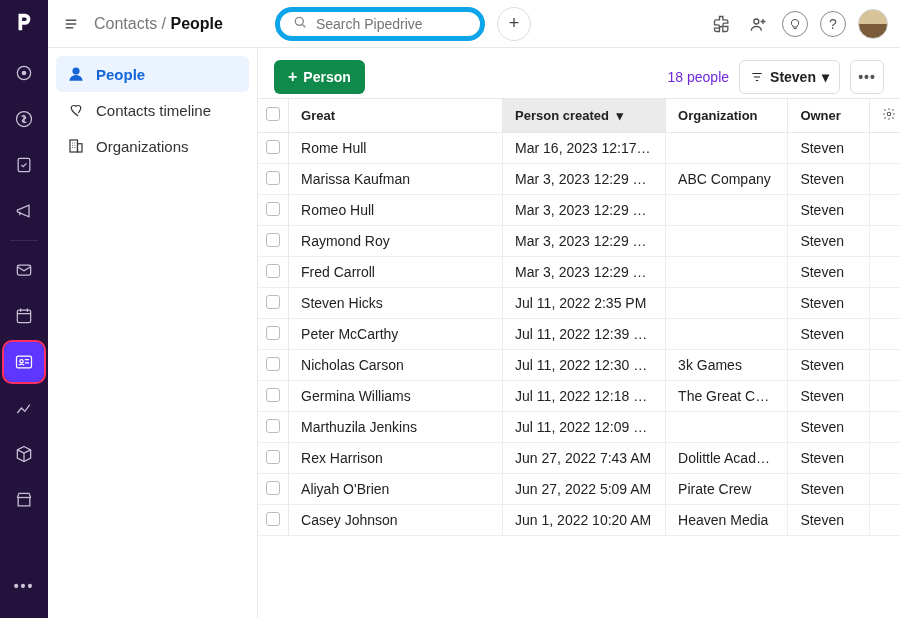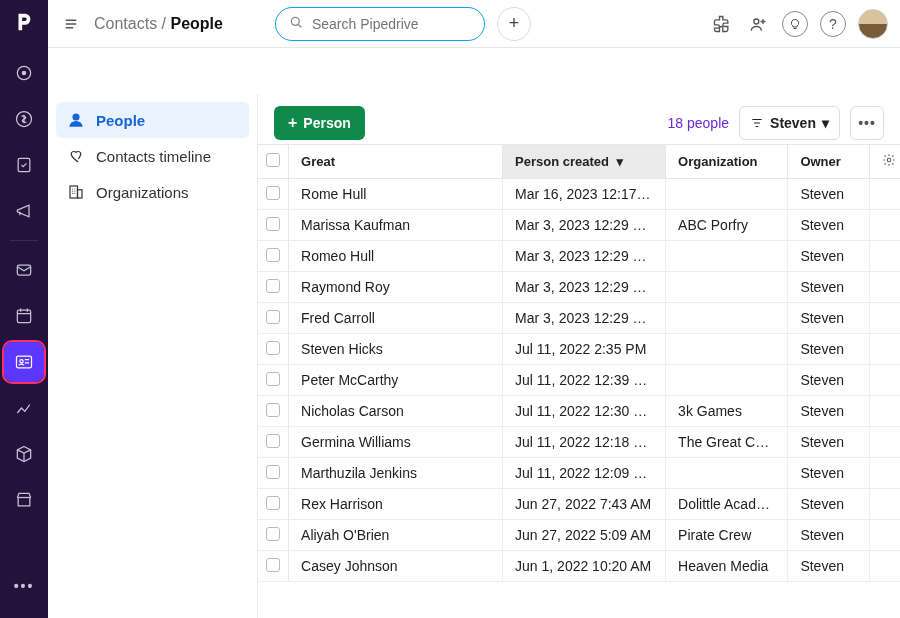"Contacts / People" .col { gap: 46px -> none }
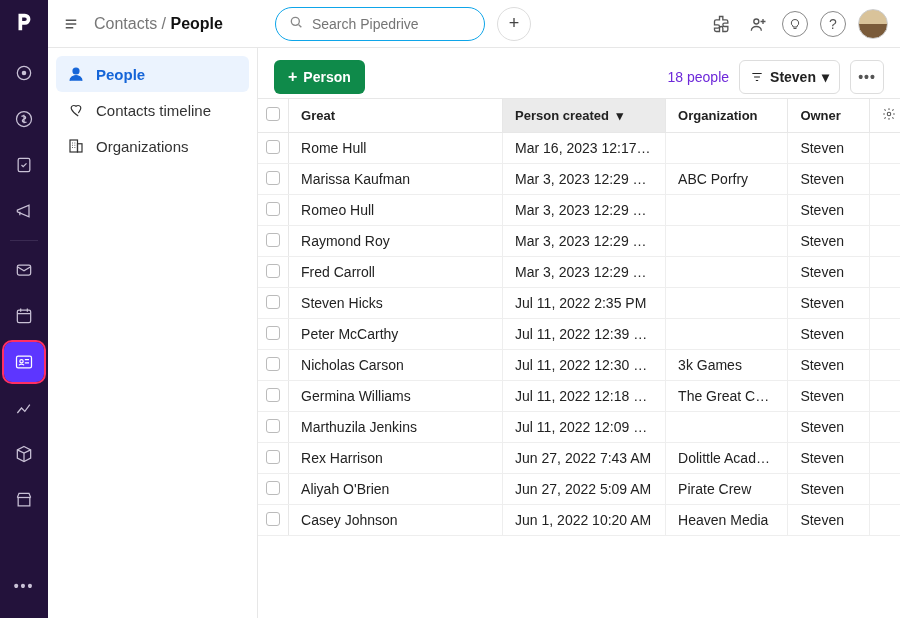"Search Pipedrive" .search { border: 1px solid #0ea5e9 -> 5px solid #0ea5e9 }
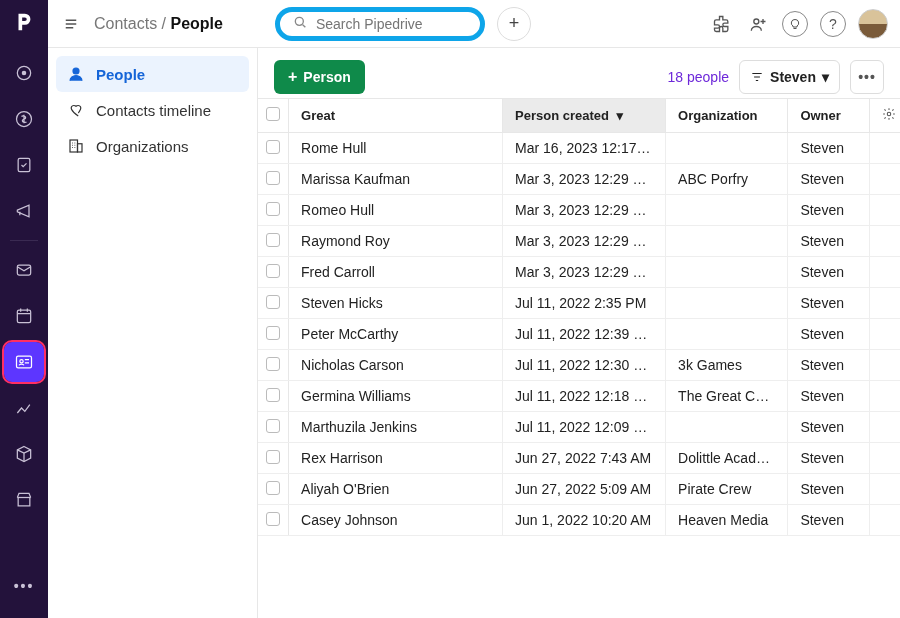"ABC Porfry" td { text: Porfry -> Company }
